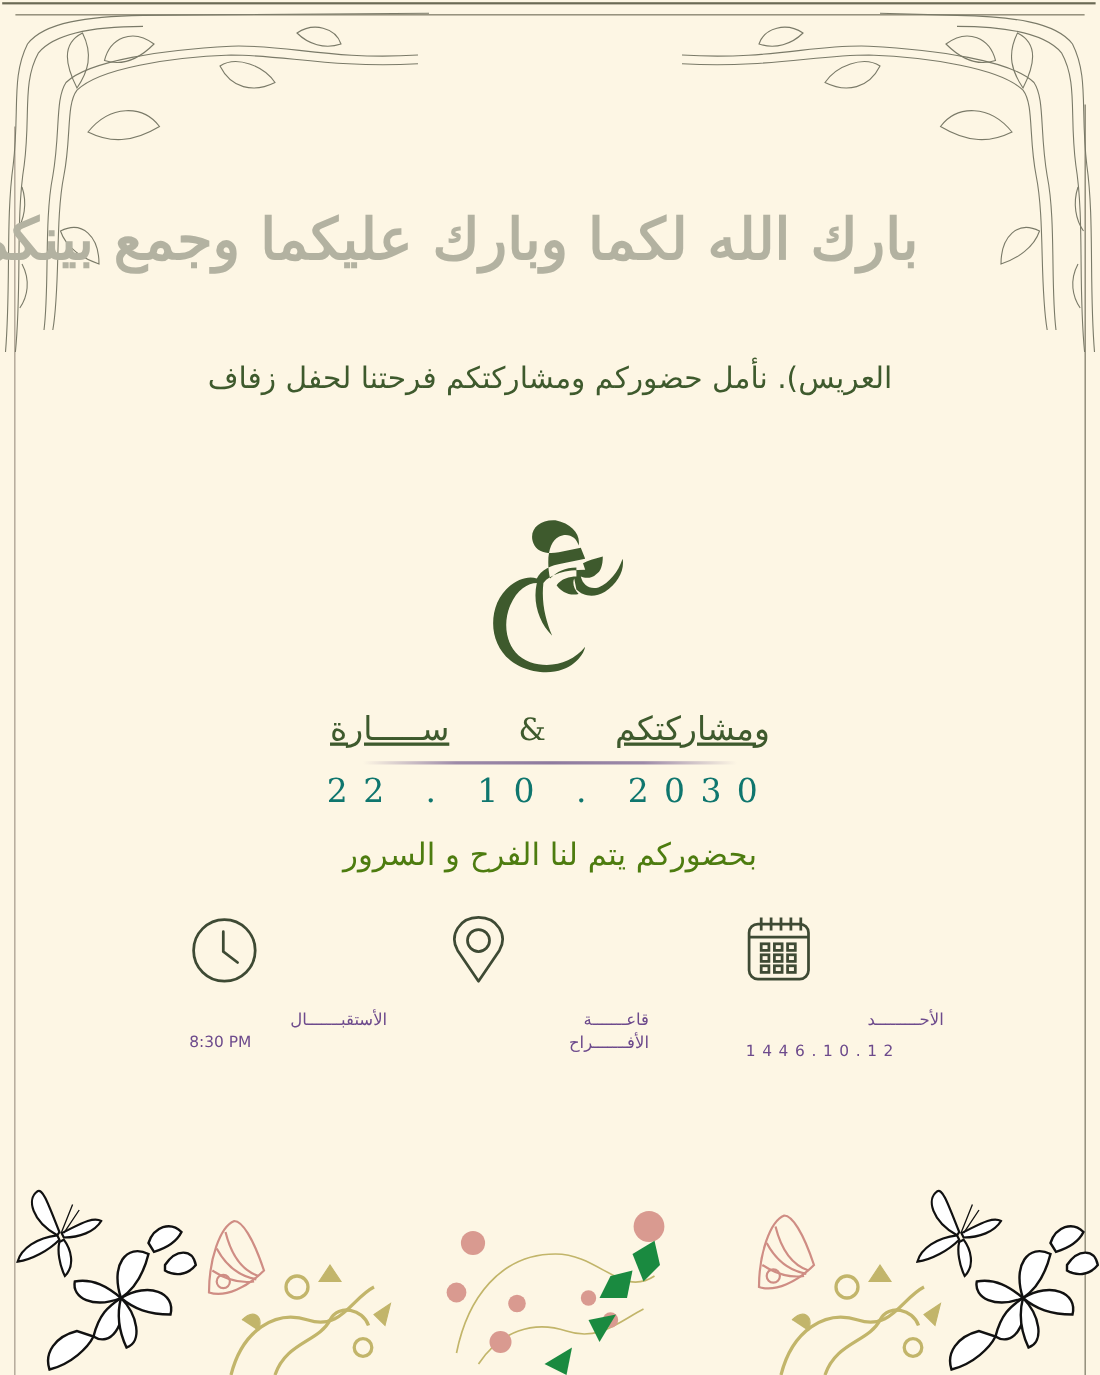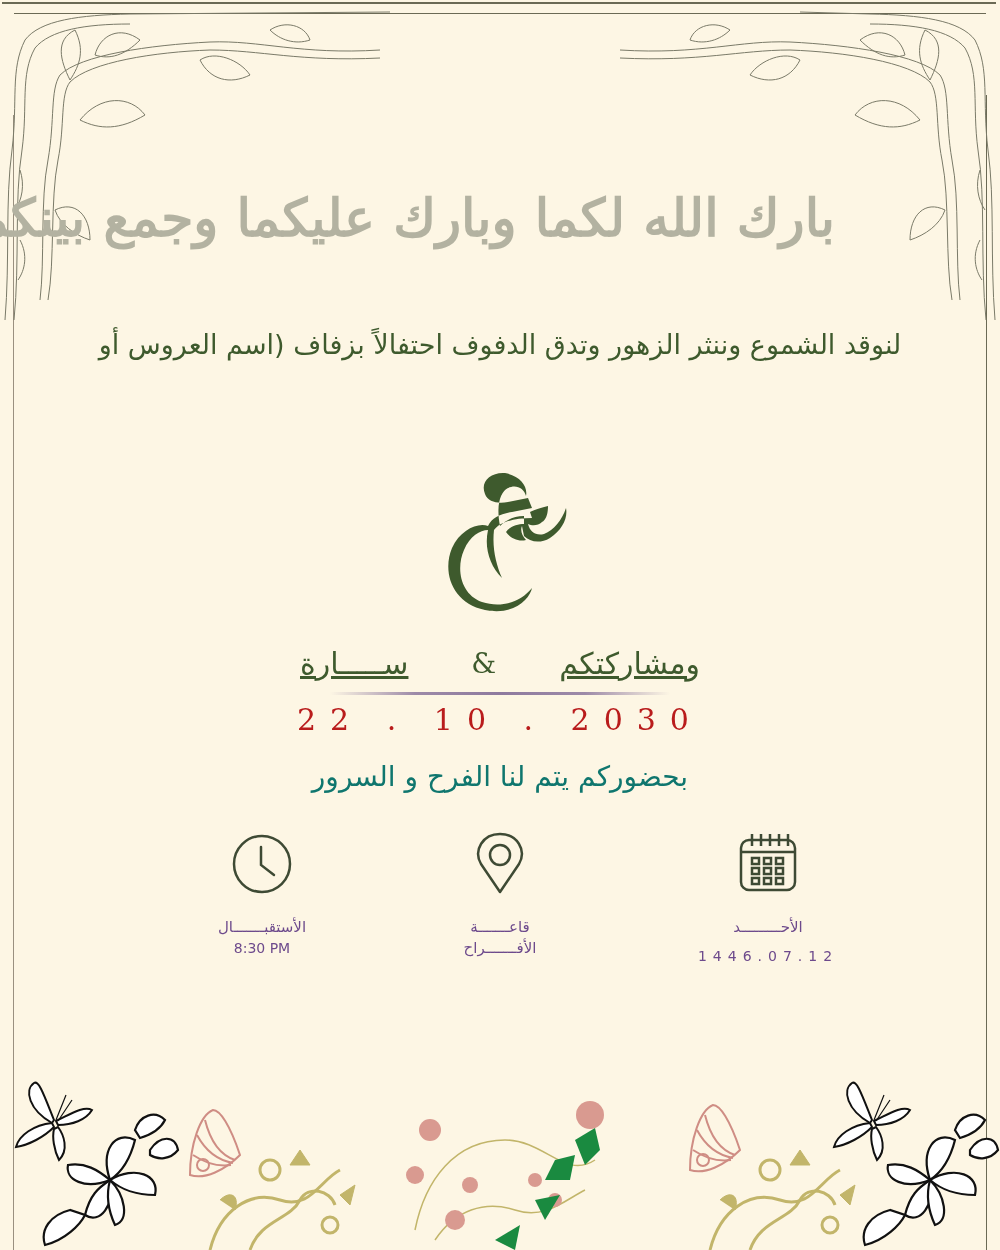"العريس). نأمل حضوركم ومشاركتكم فرحتنا" div { html: none -> <div>العريس). نأمل حضوركم ومشاركتكم فرحتنا لحفل زفاف</div> }
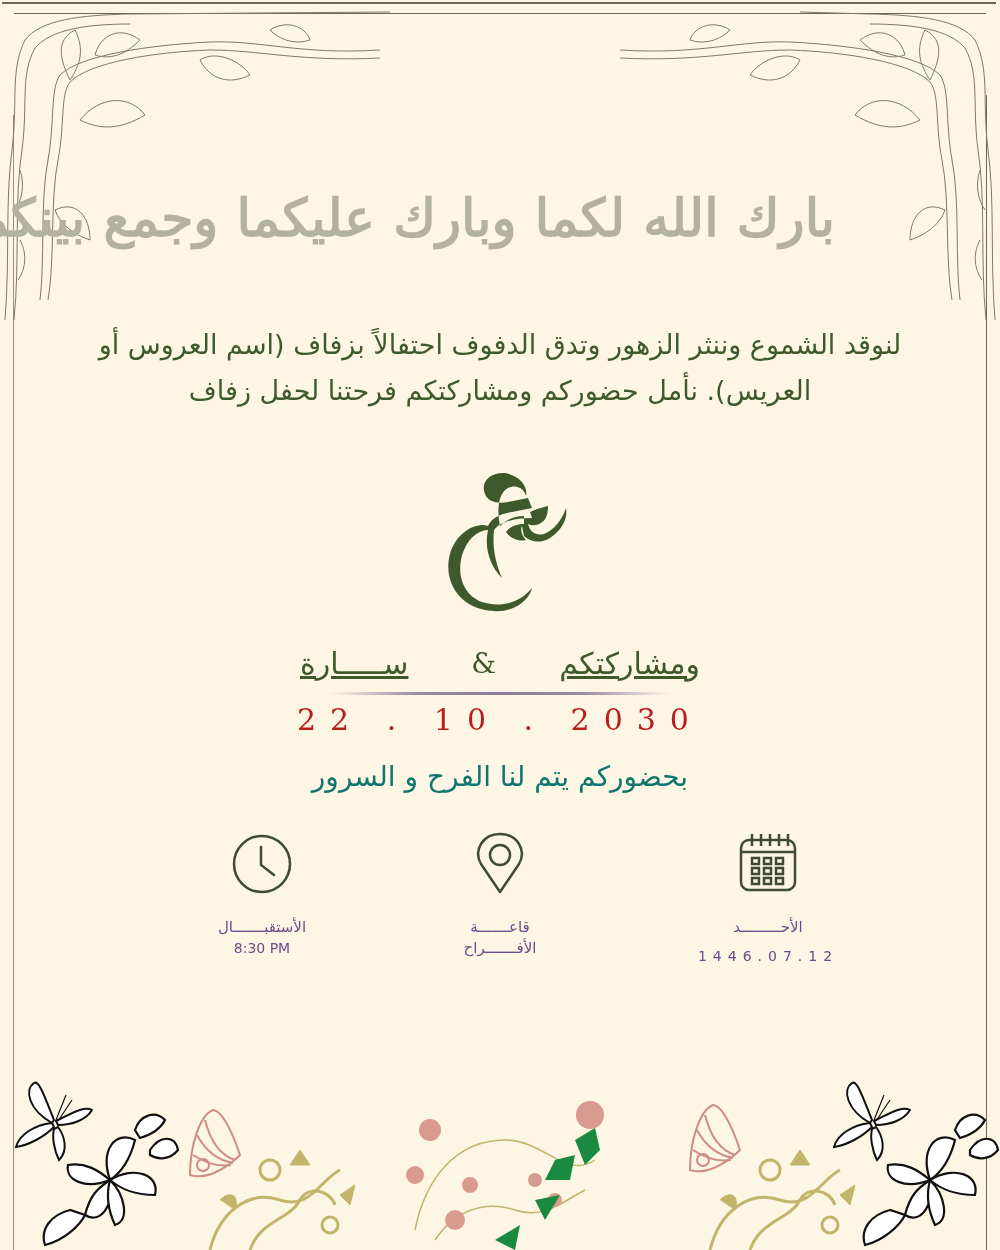"لنوقد الشموع وننثر الزهور وتدق" div { html: <div>لنوقد الشموع وننثر الزهور وتدق الدفوف احتفالاً بزفاف (اسم العروس أو</div> -> none }
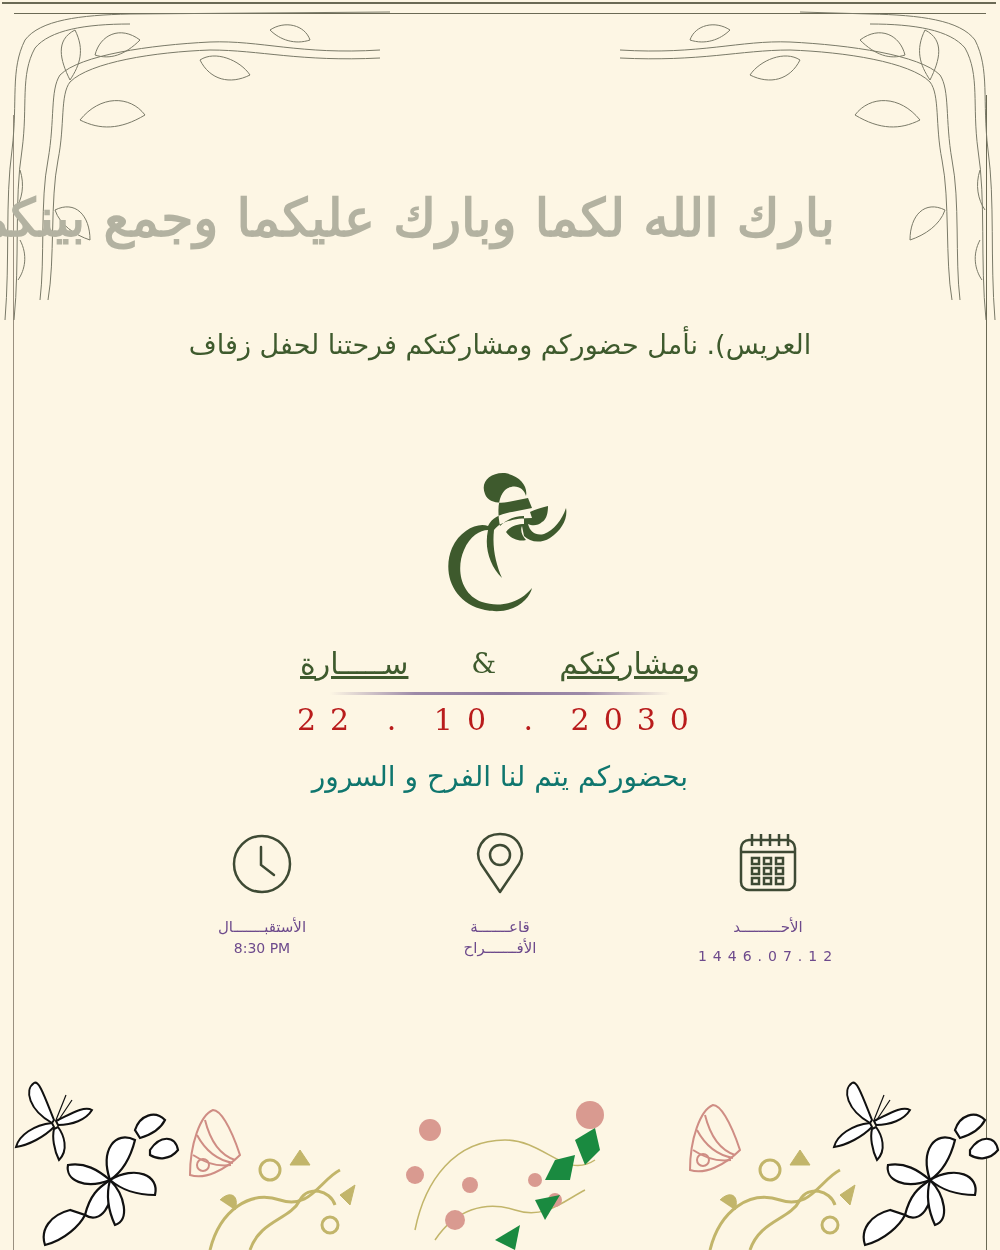"22 . 10 . 2030" .date { color: #b91c1c -> #0f766e }
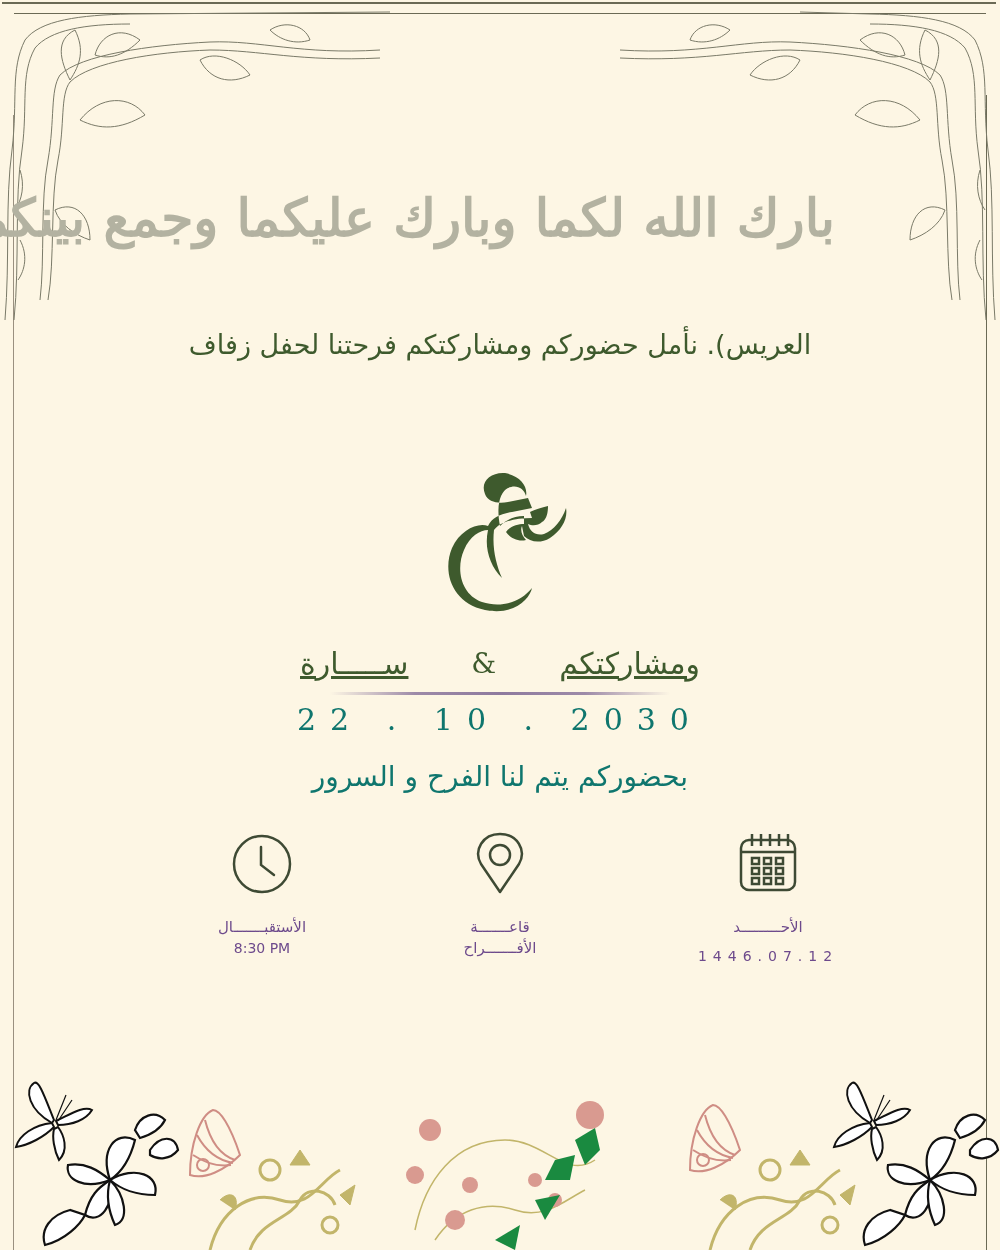"بحضوركم يتم لنا الفرح و" .tagline { color: #0f766e -> #4d7c0f }
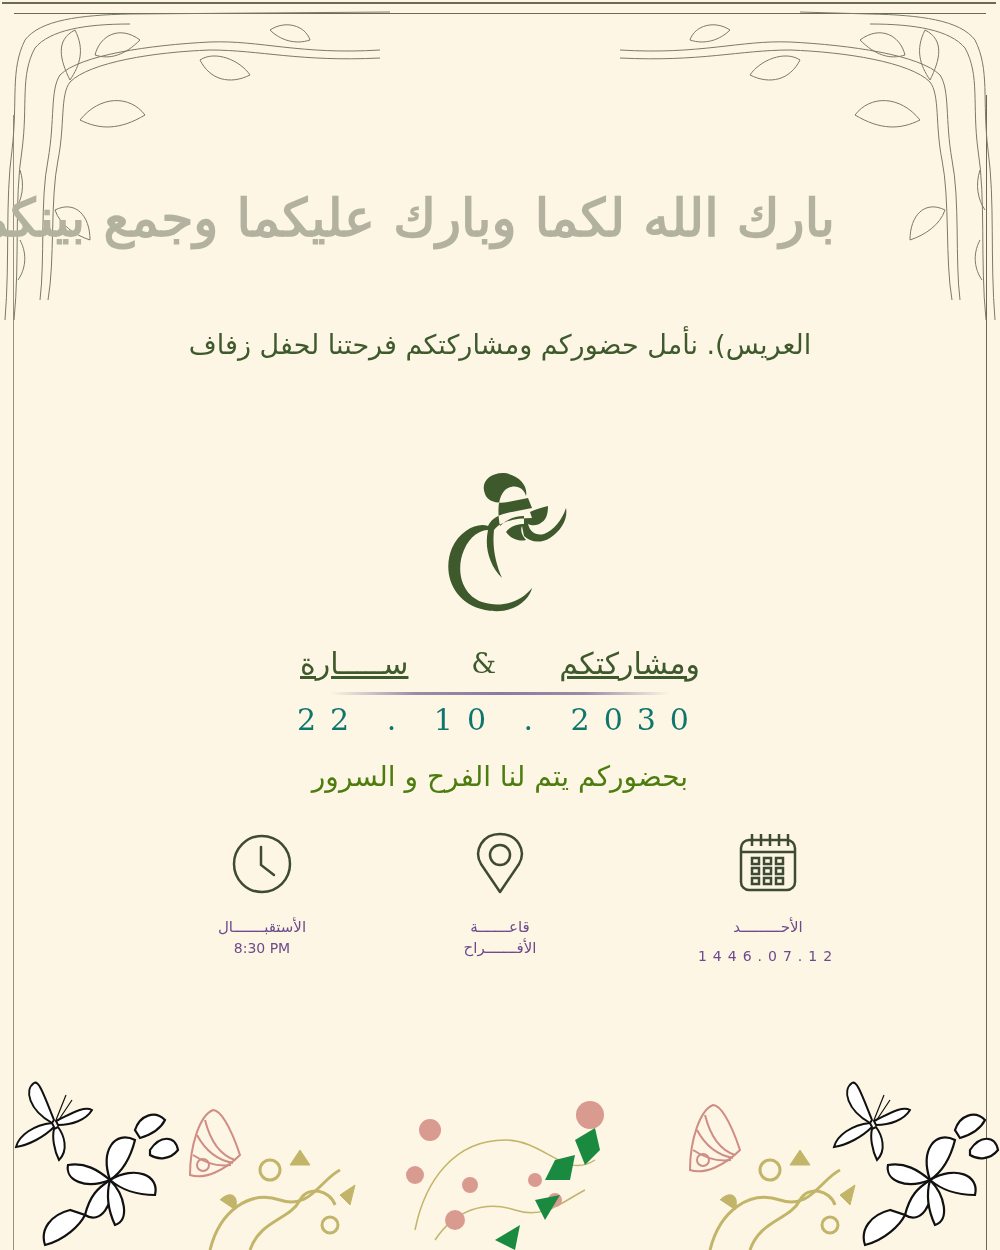"الأستقبـــــــال" .info { text-align: center -> none }
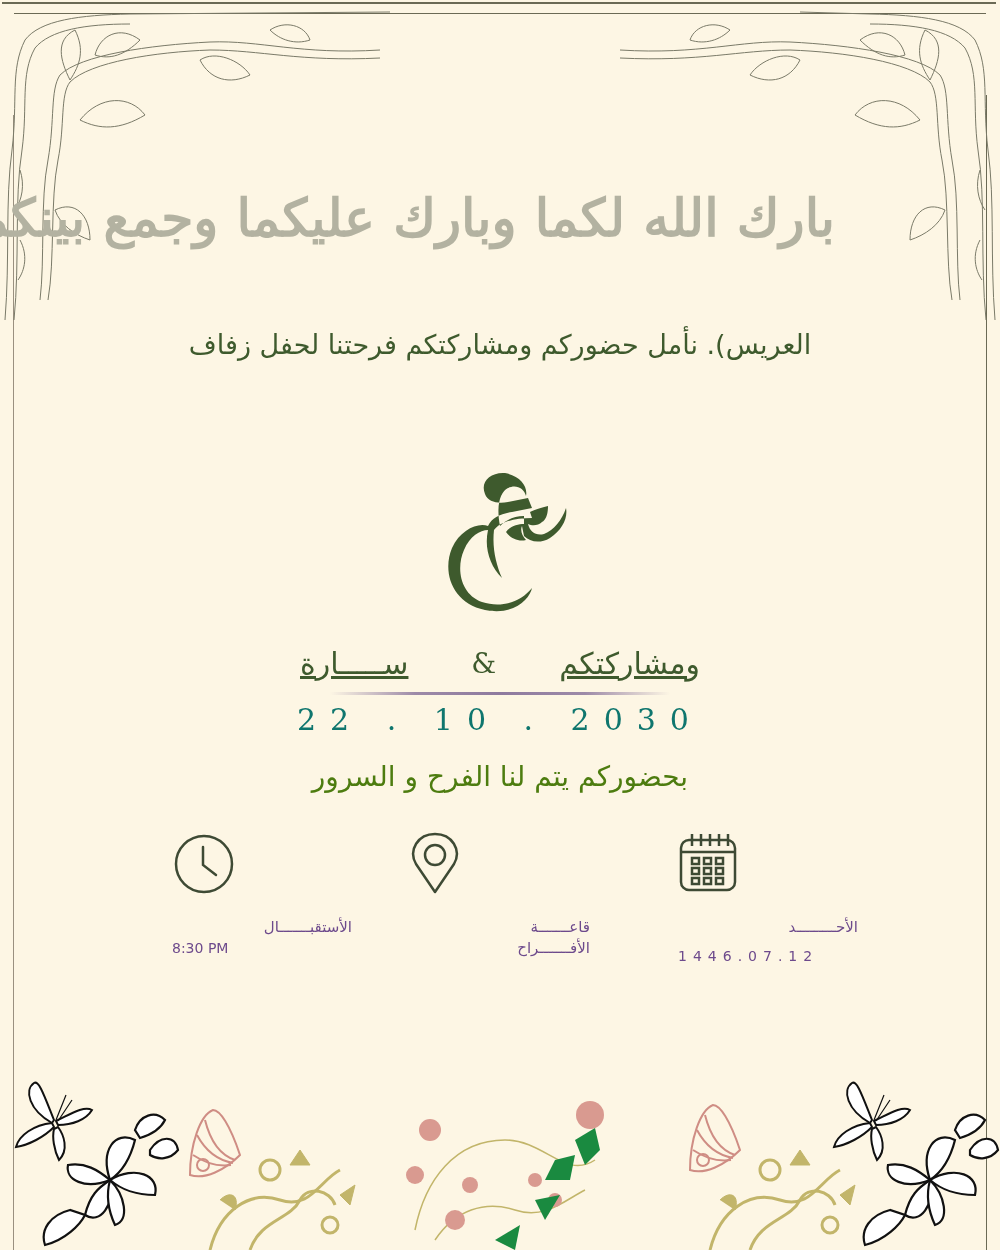"1446.07.12" div.value { text: 1446.07.12 -> 1446.10.12 }
